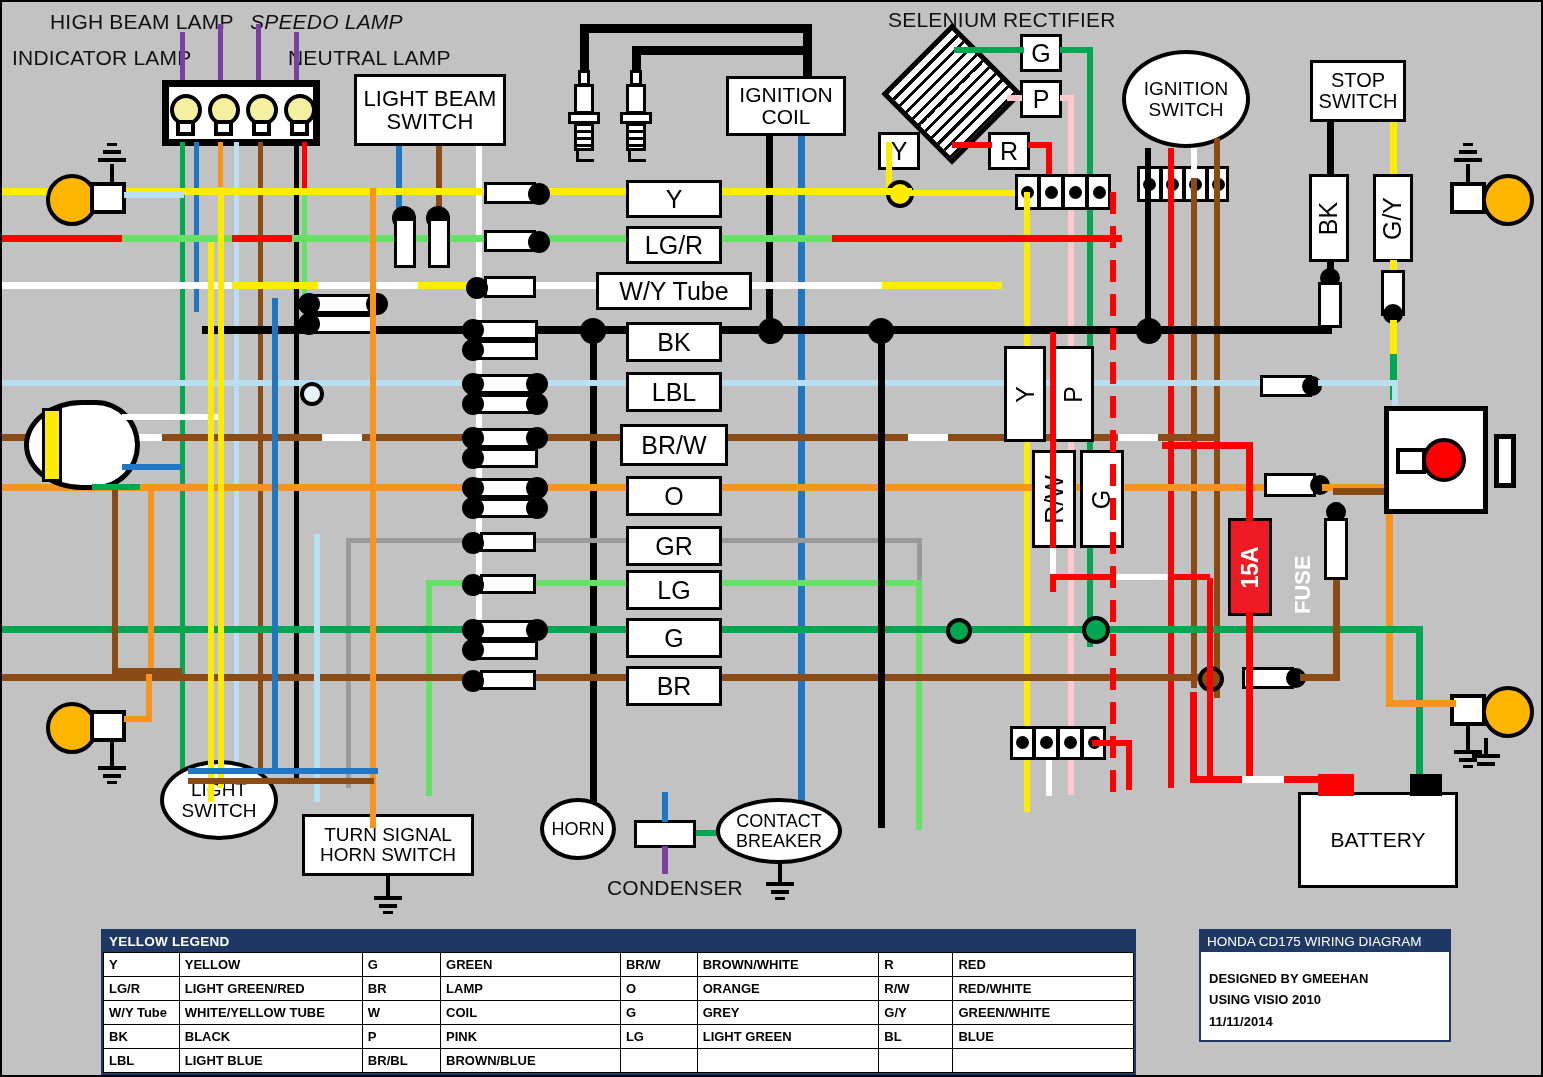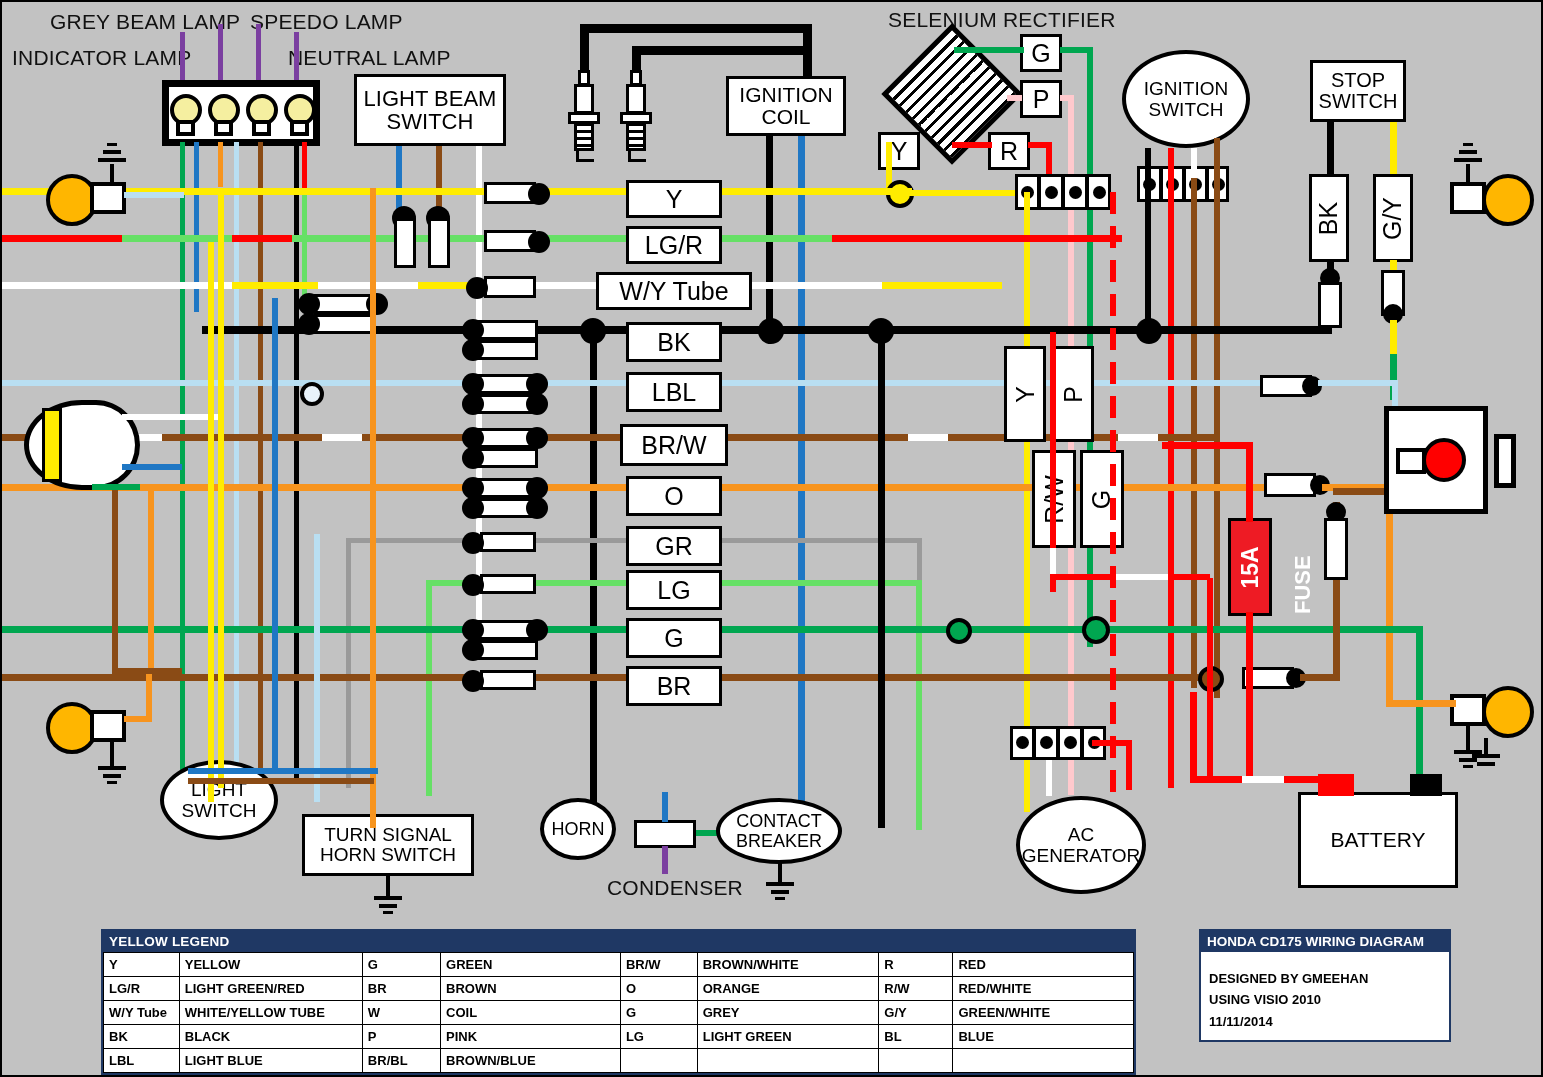"GREY BEAM LAMP" div.lbl { text: GREY -> HIGH }
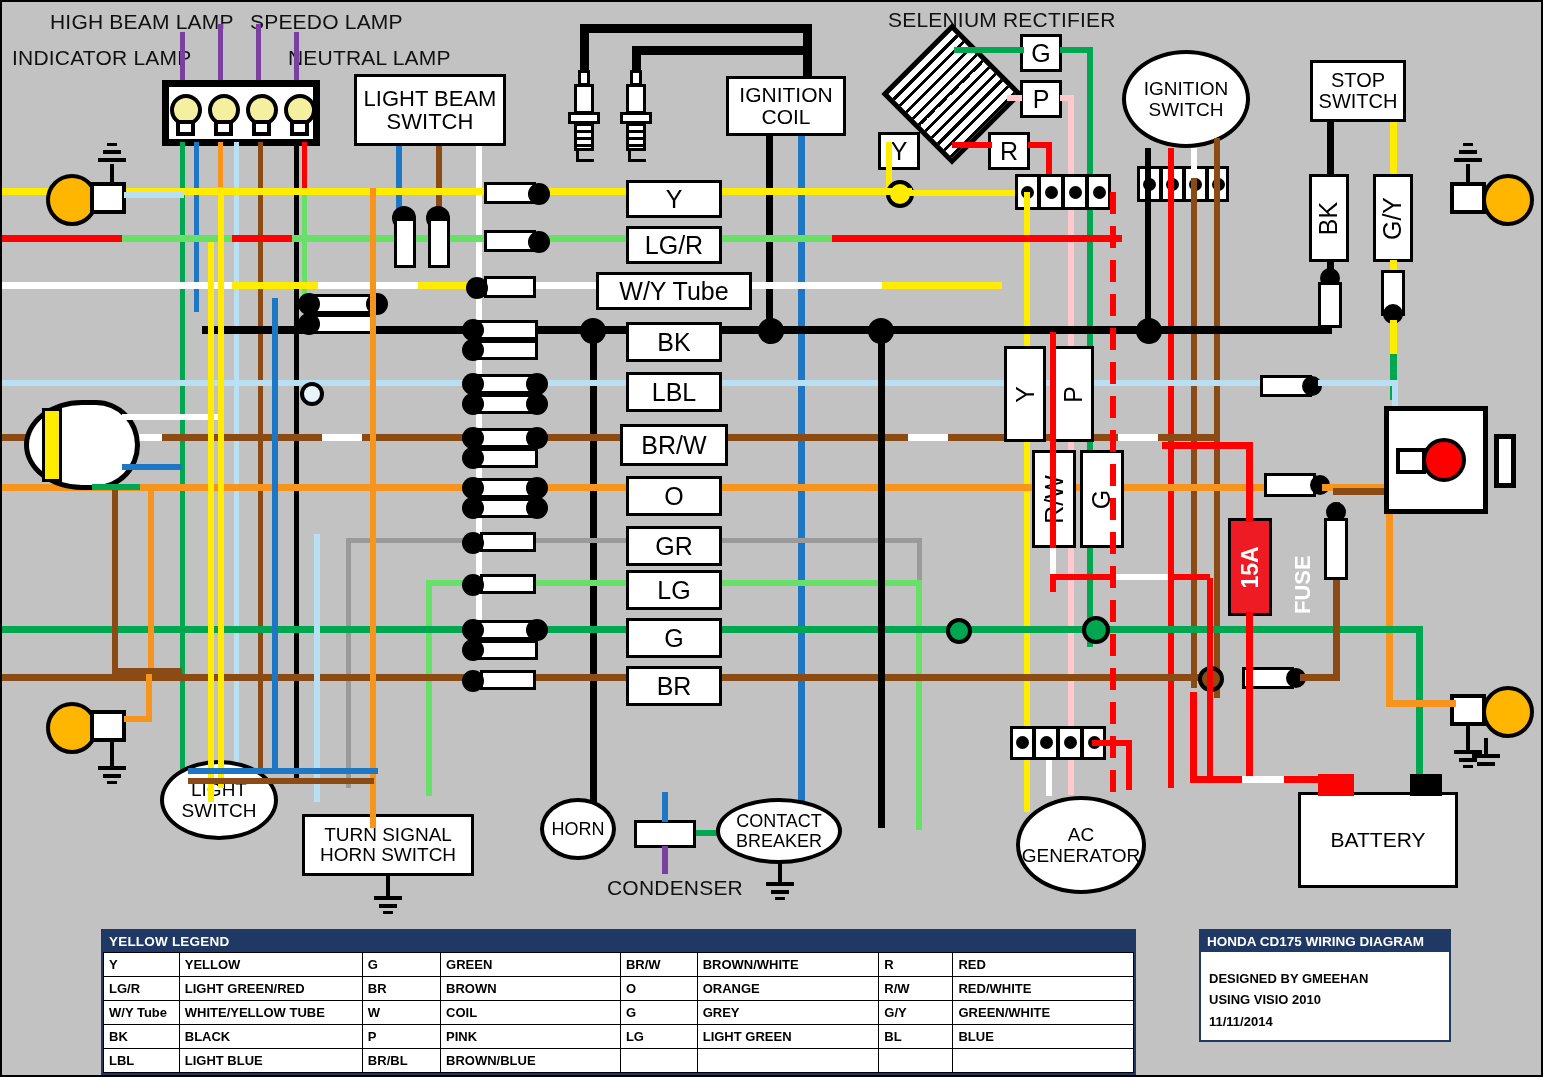"SPEEDO LAMP" div.lbl { font-style: none -> italic }
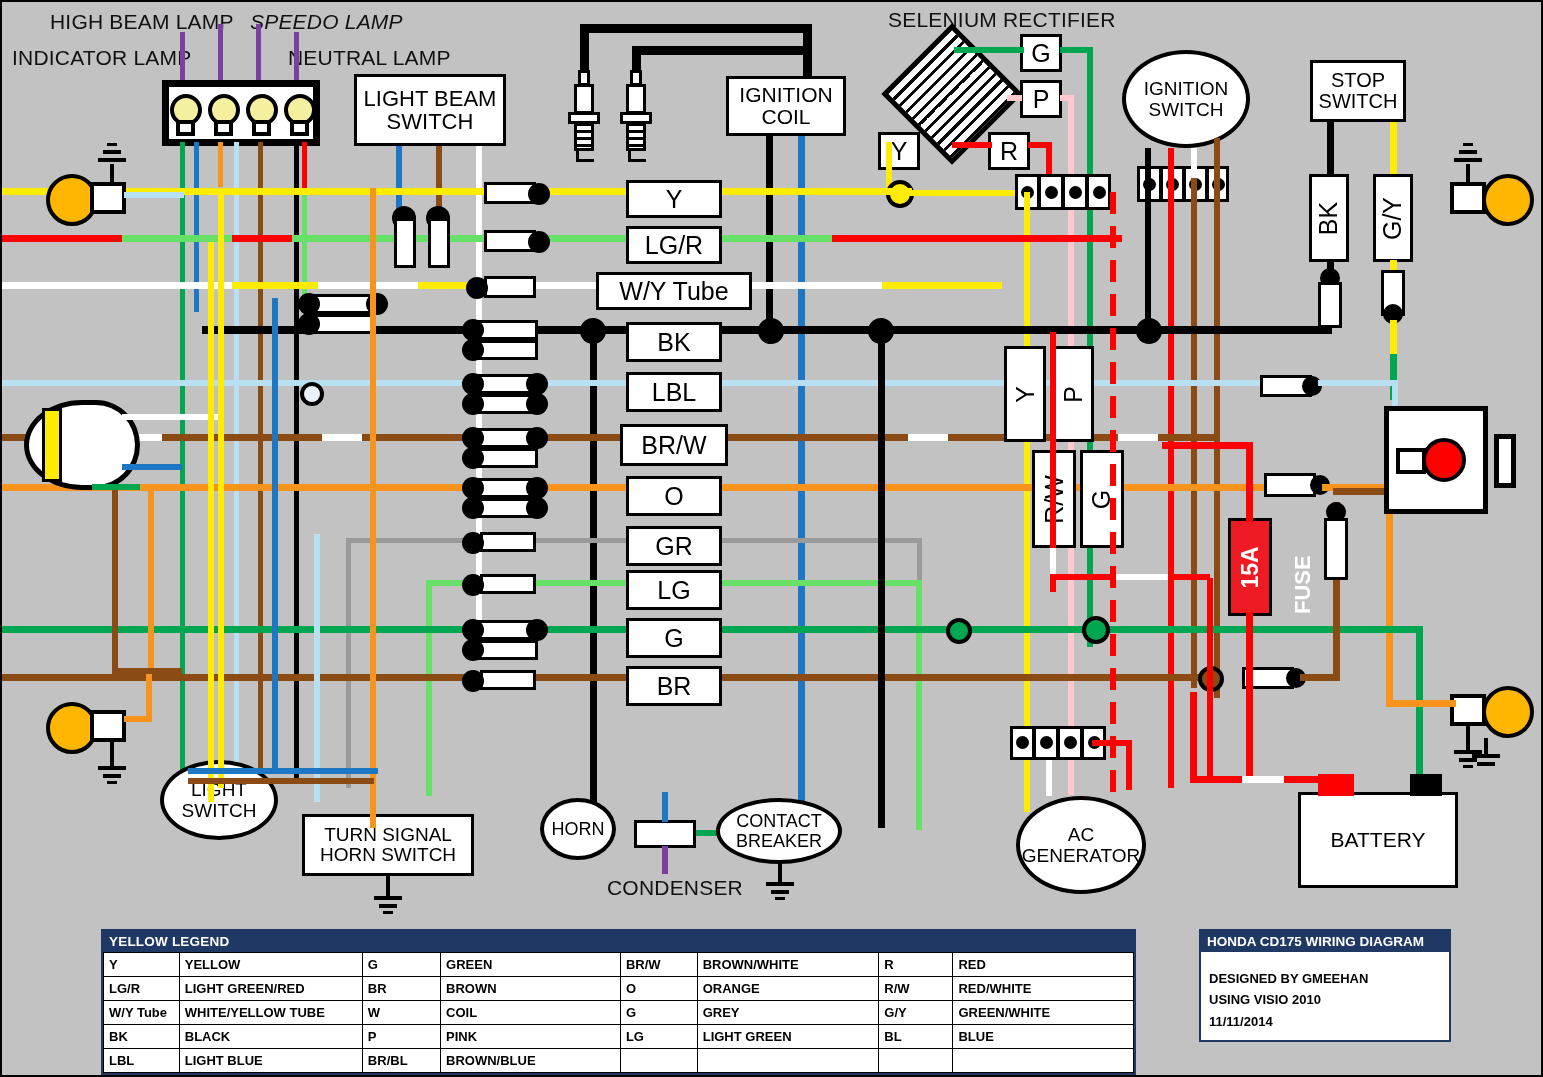"AC" div.ellipse { html: <div> <div>AC GENERATOR</div> </div> -> none }
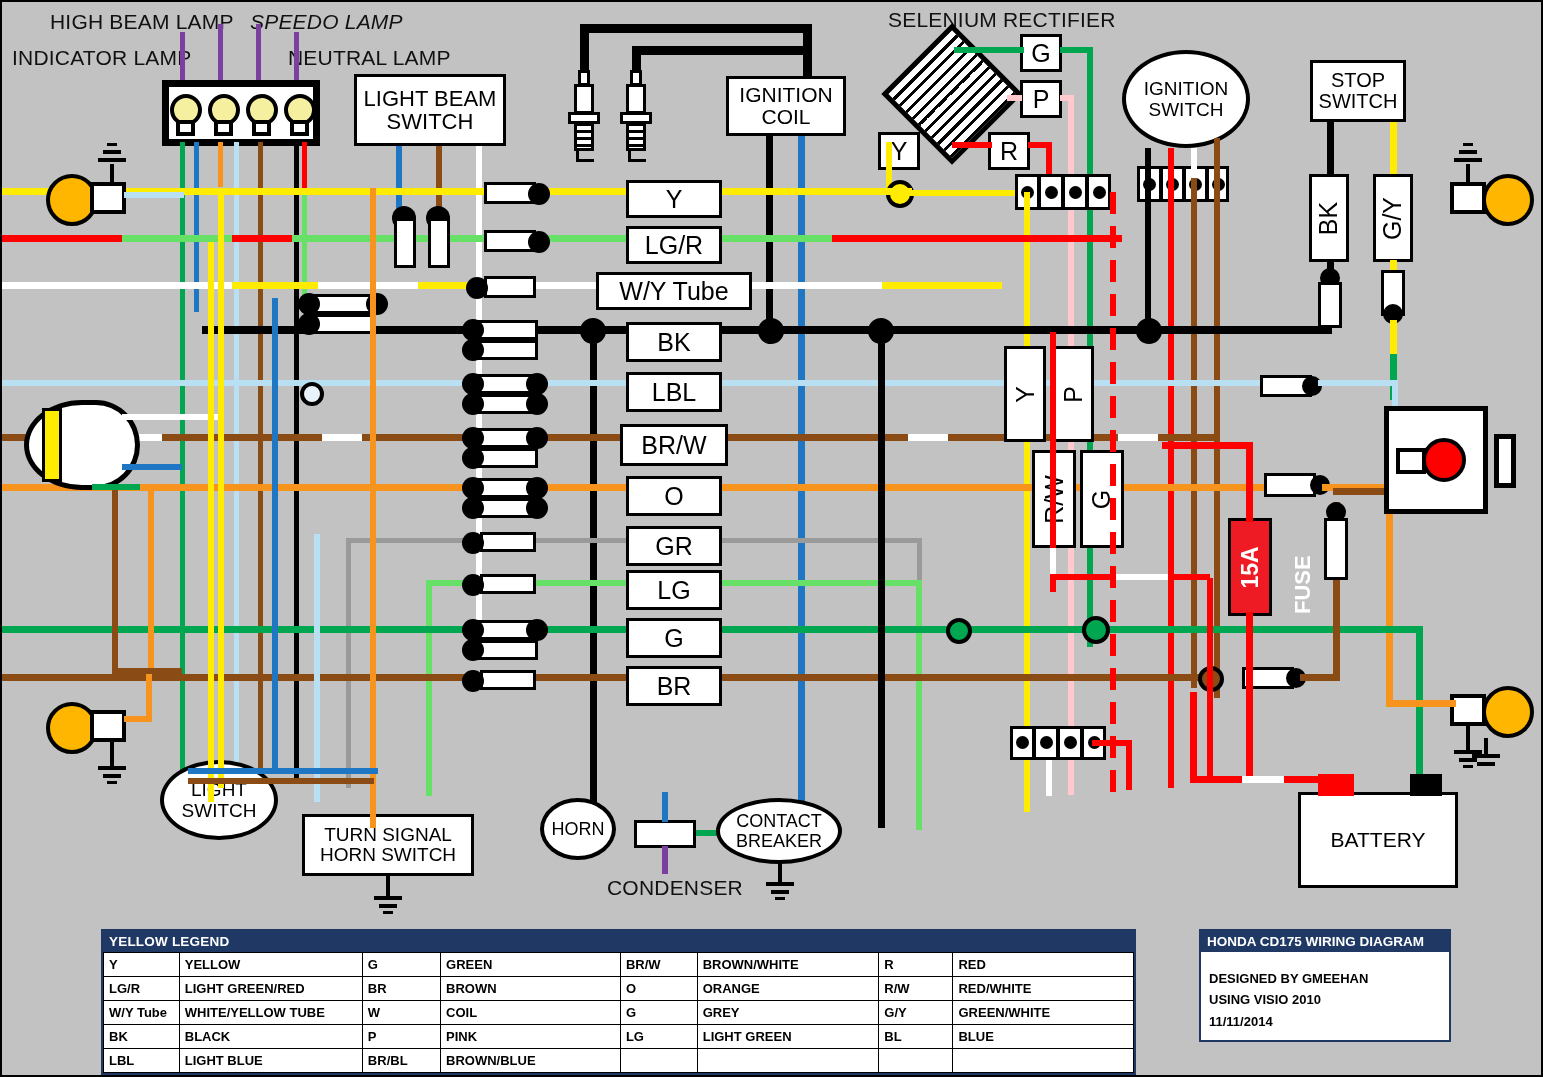"HONDA CD175 WIRING DIAGRAM" #title .hdr { font-weight: bold -> normal }
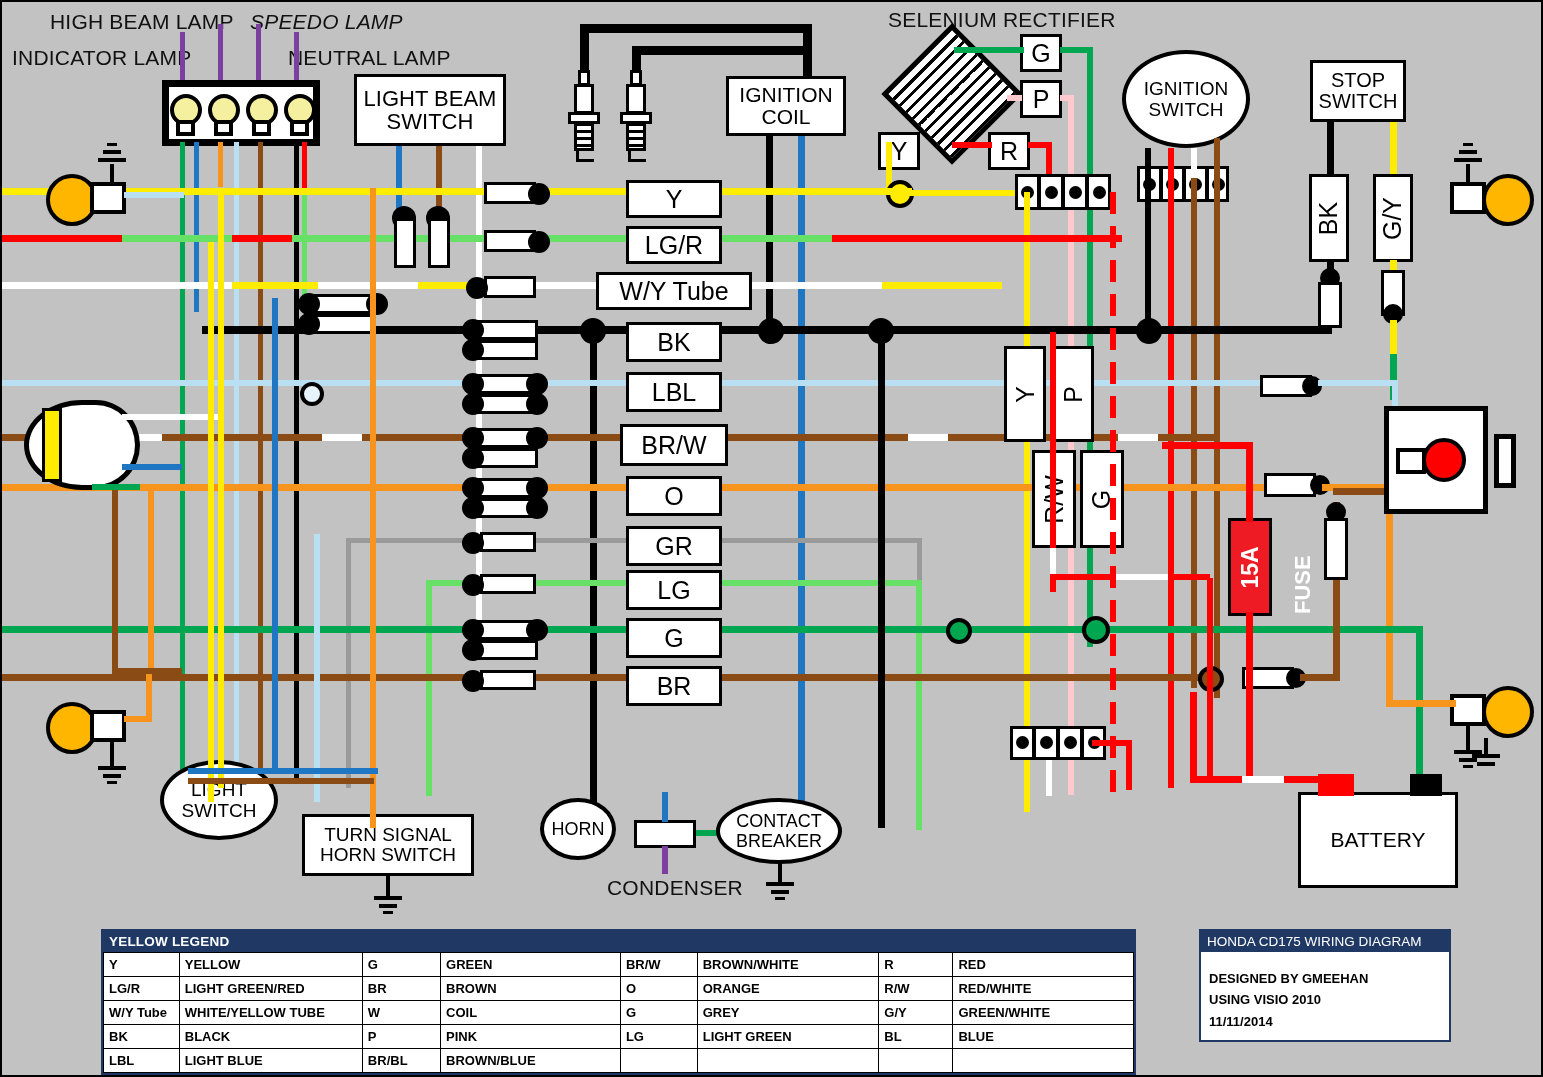"BROWN" td.cB { text: BROWN -> LAMP }
